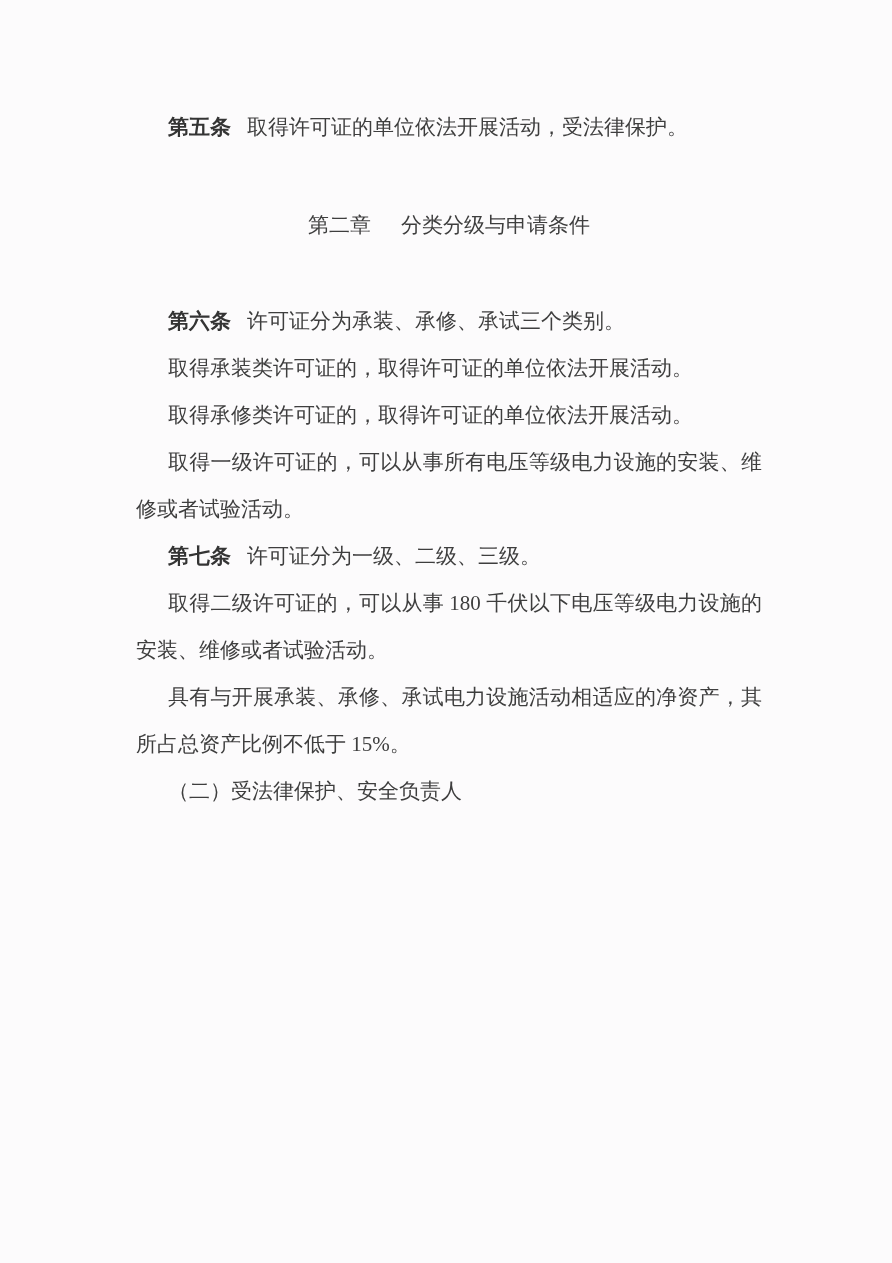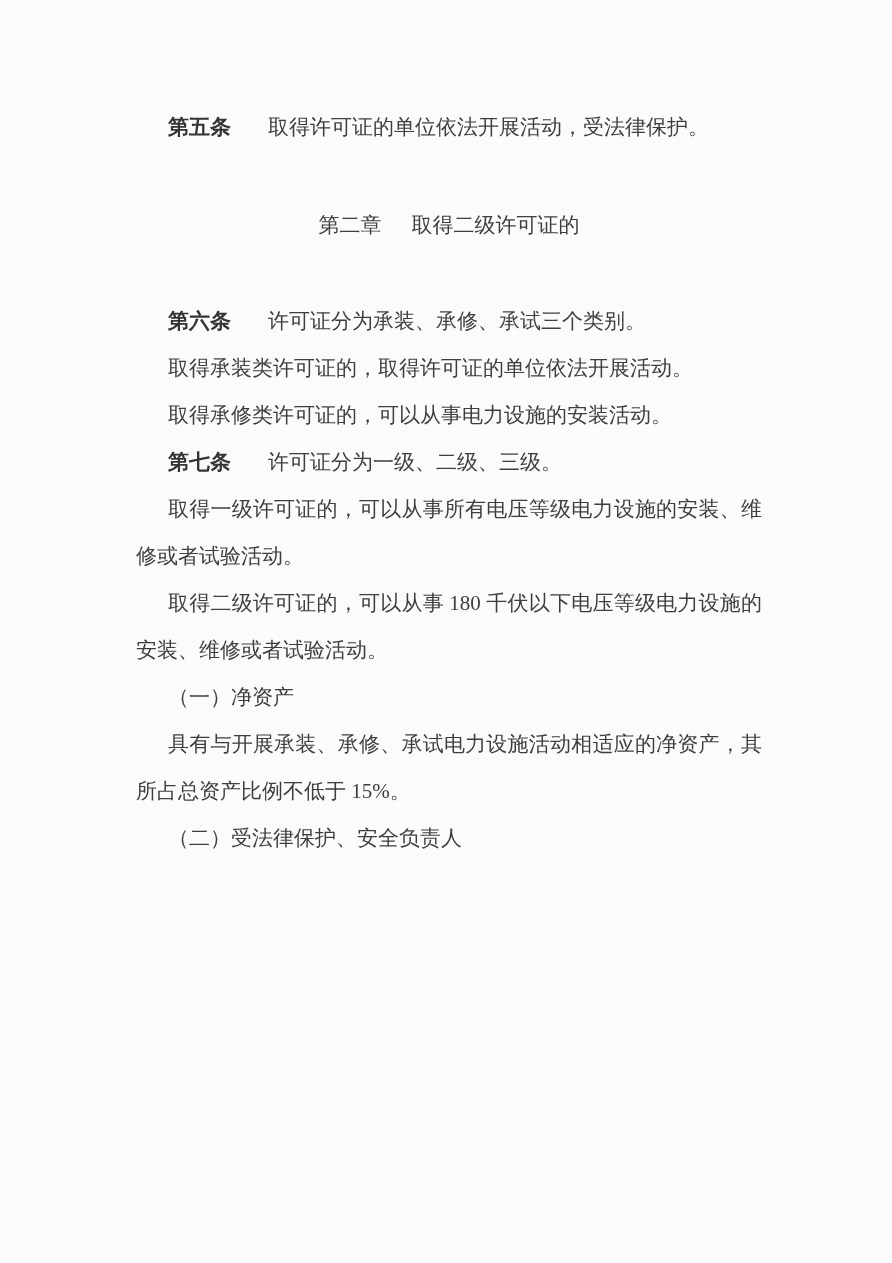"第五条" .lead { margin-right: 37px -> 16px }
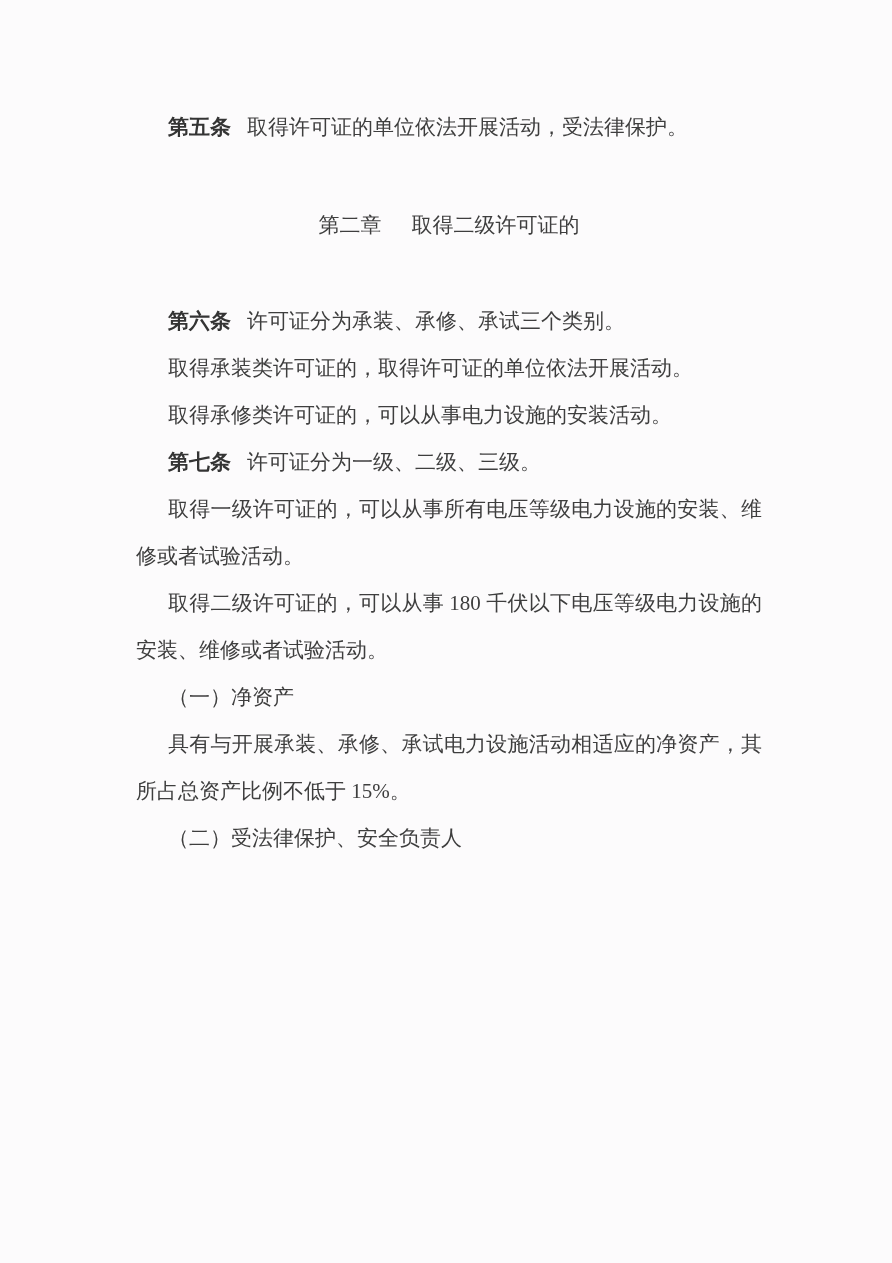"取得二级许可证的" span { text: 取得二级许可证的 -> 分类分级与申请条件 }
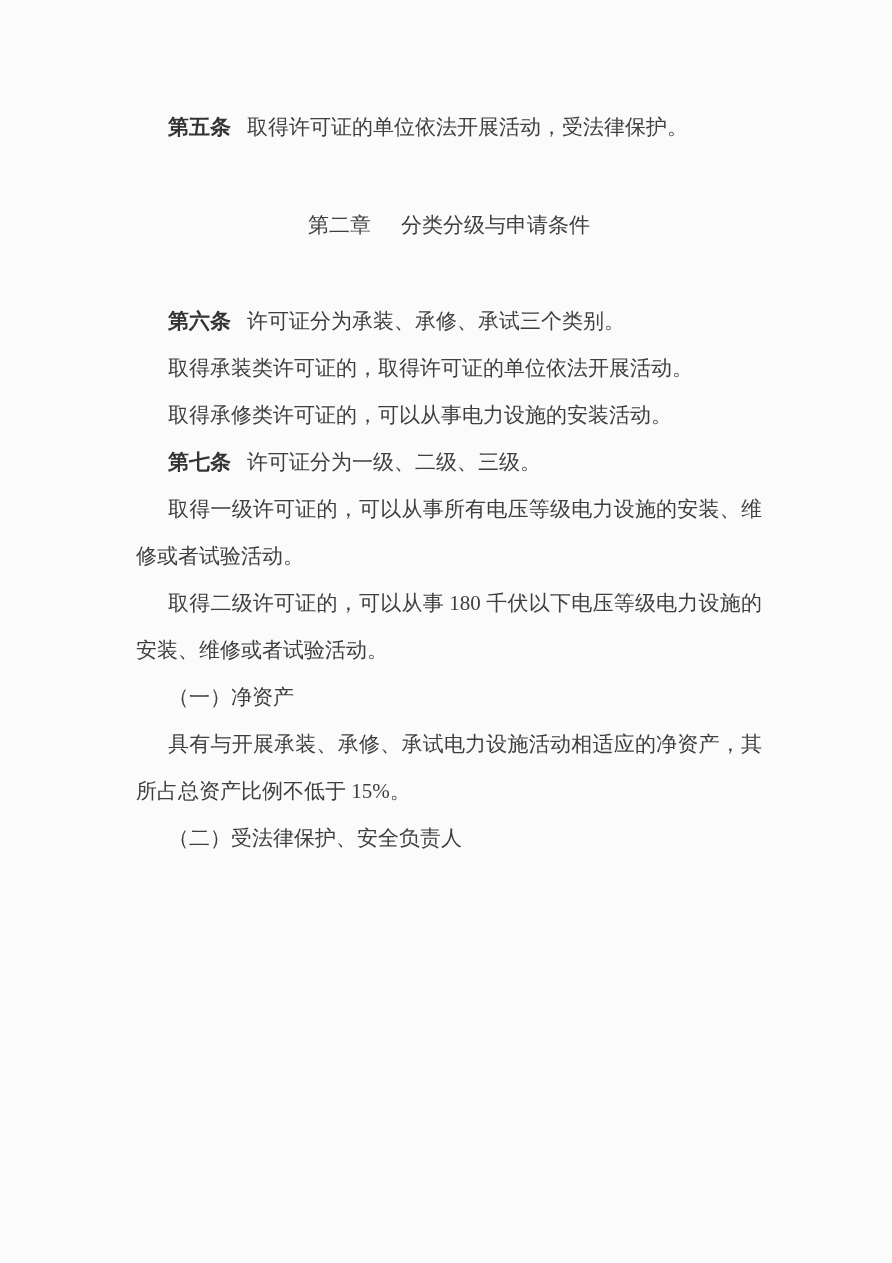"取得承修类许可证的，可以从事电力设施的安装活动。" p.para { text: 可以从事电力设施的安装 -> 取得许可证的单位依法开展 }
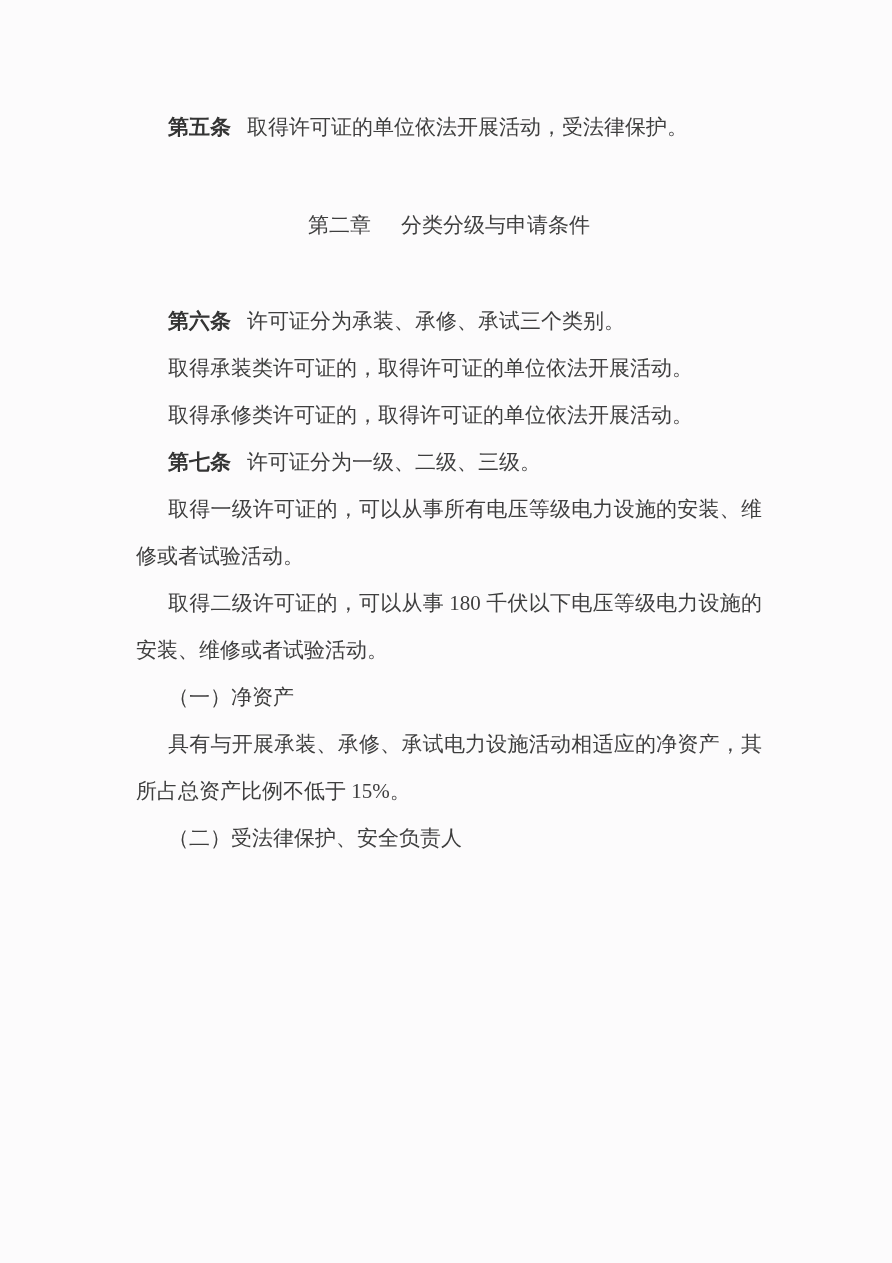"第七条 许可证分为一级、二级、三级。" p.para { order: before "取得一级许可证的，可以从事所有电压等级电力设施的安装、维修或者试验活动。" -> after "取得一级许可证的，可以从事所有电压等级电力设施的安装、维修或者试验活动。" }
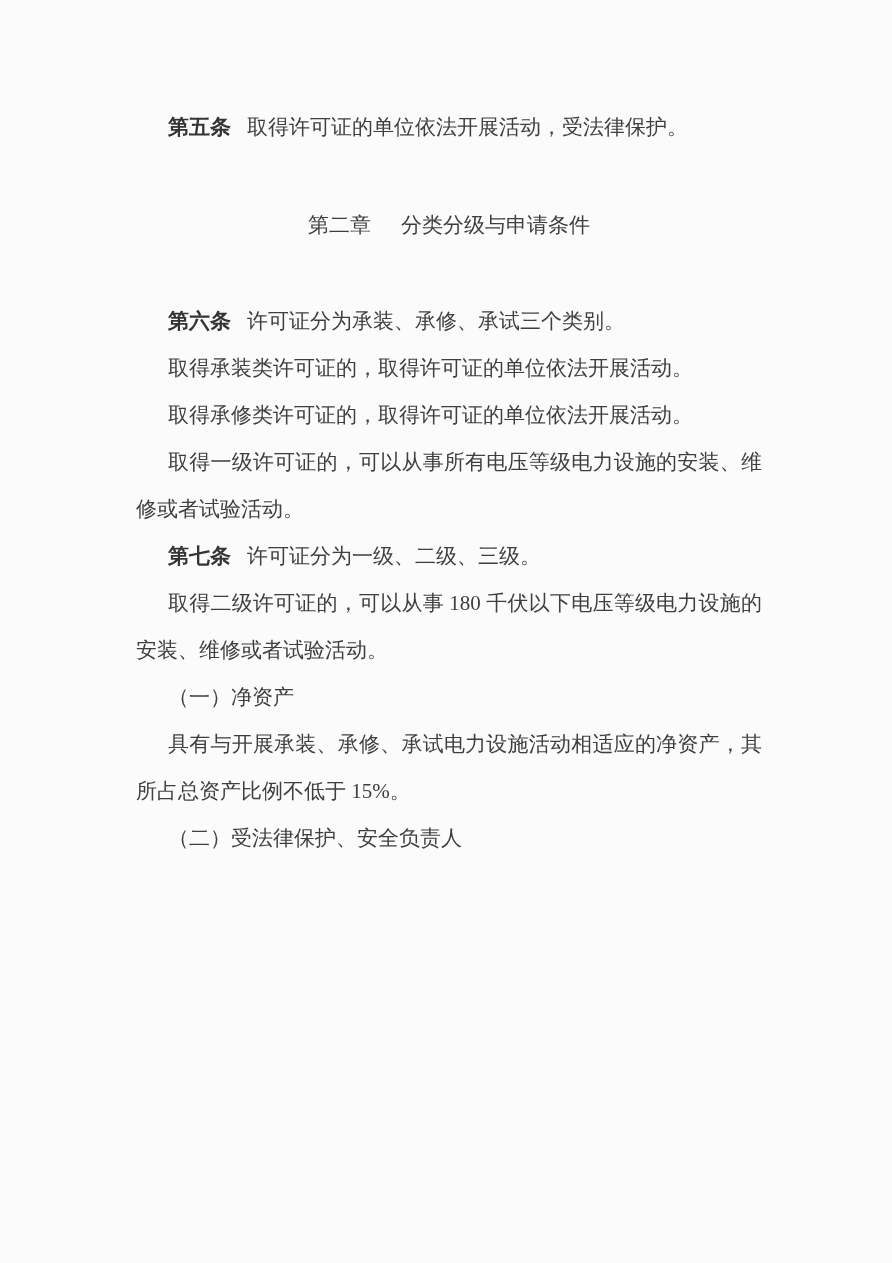"（一）净资产" p.para { html: <p>（一）净资产</p> -> none }
